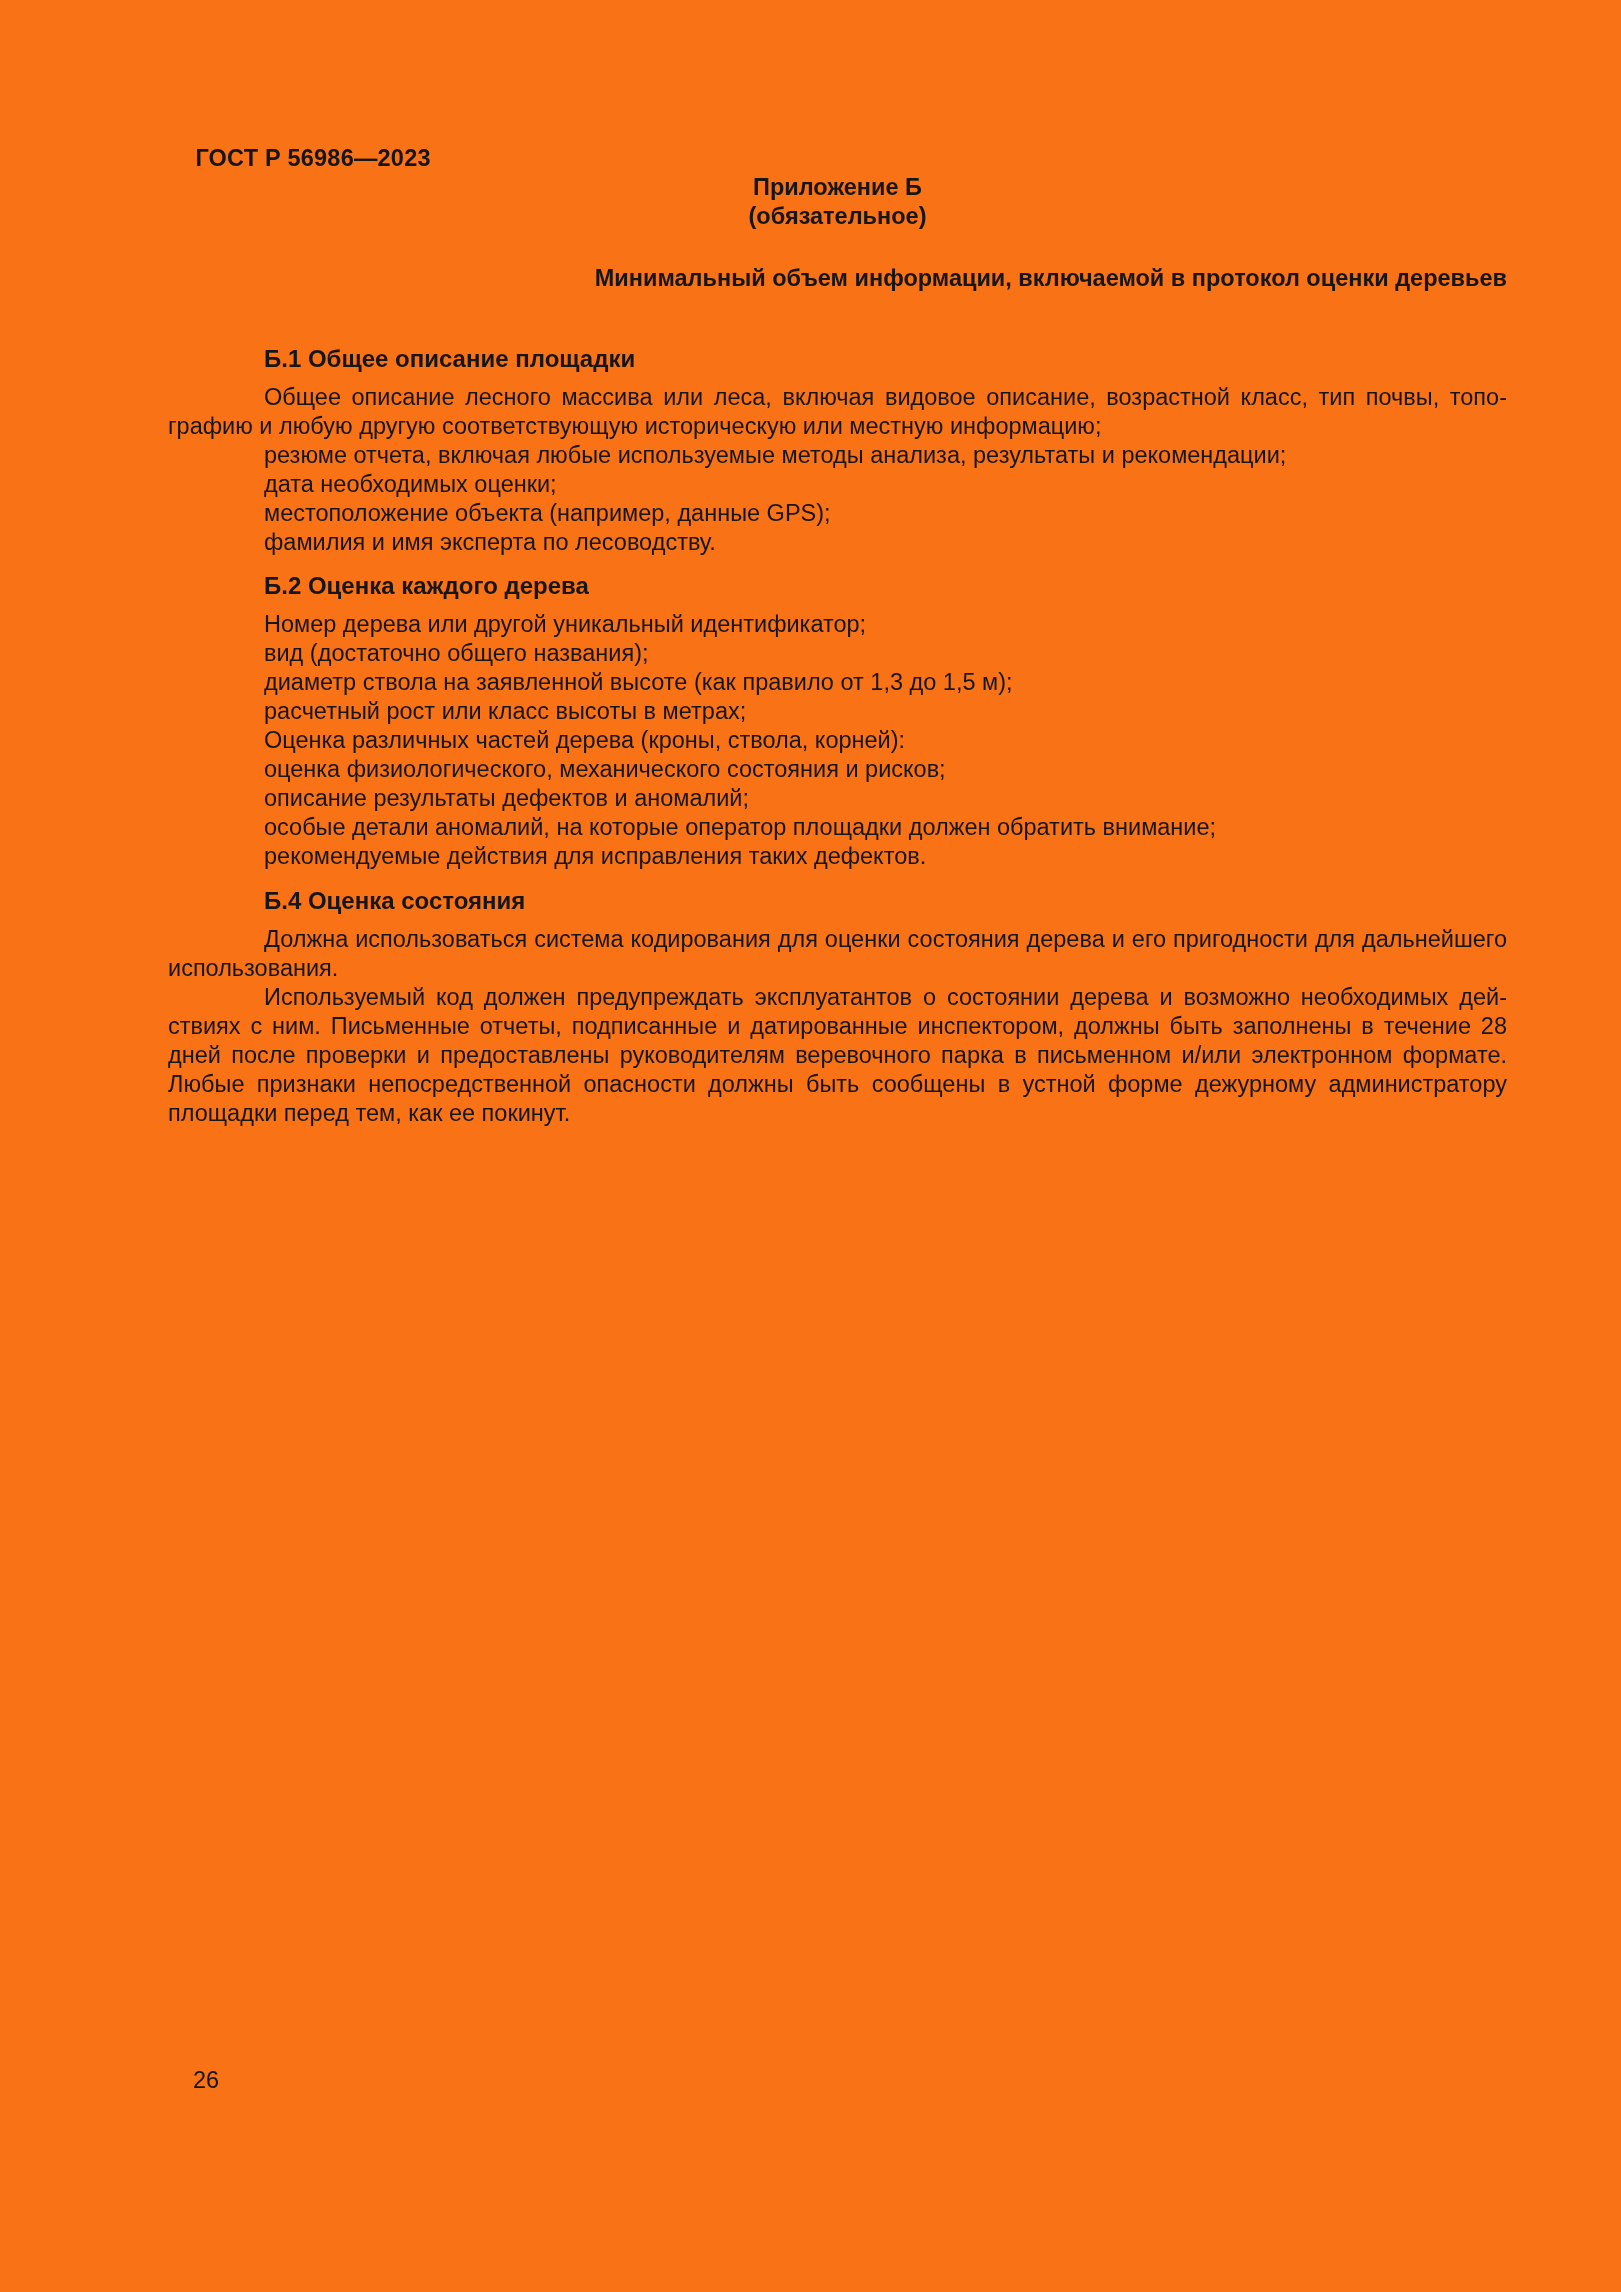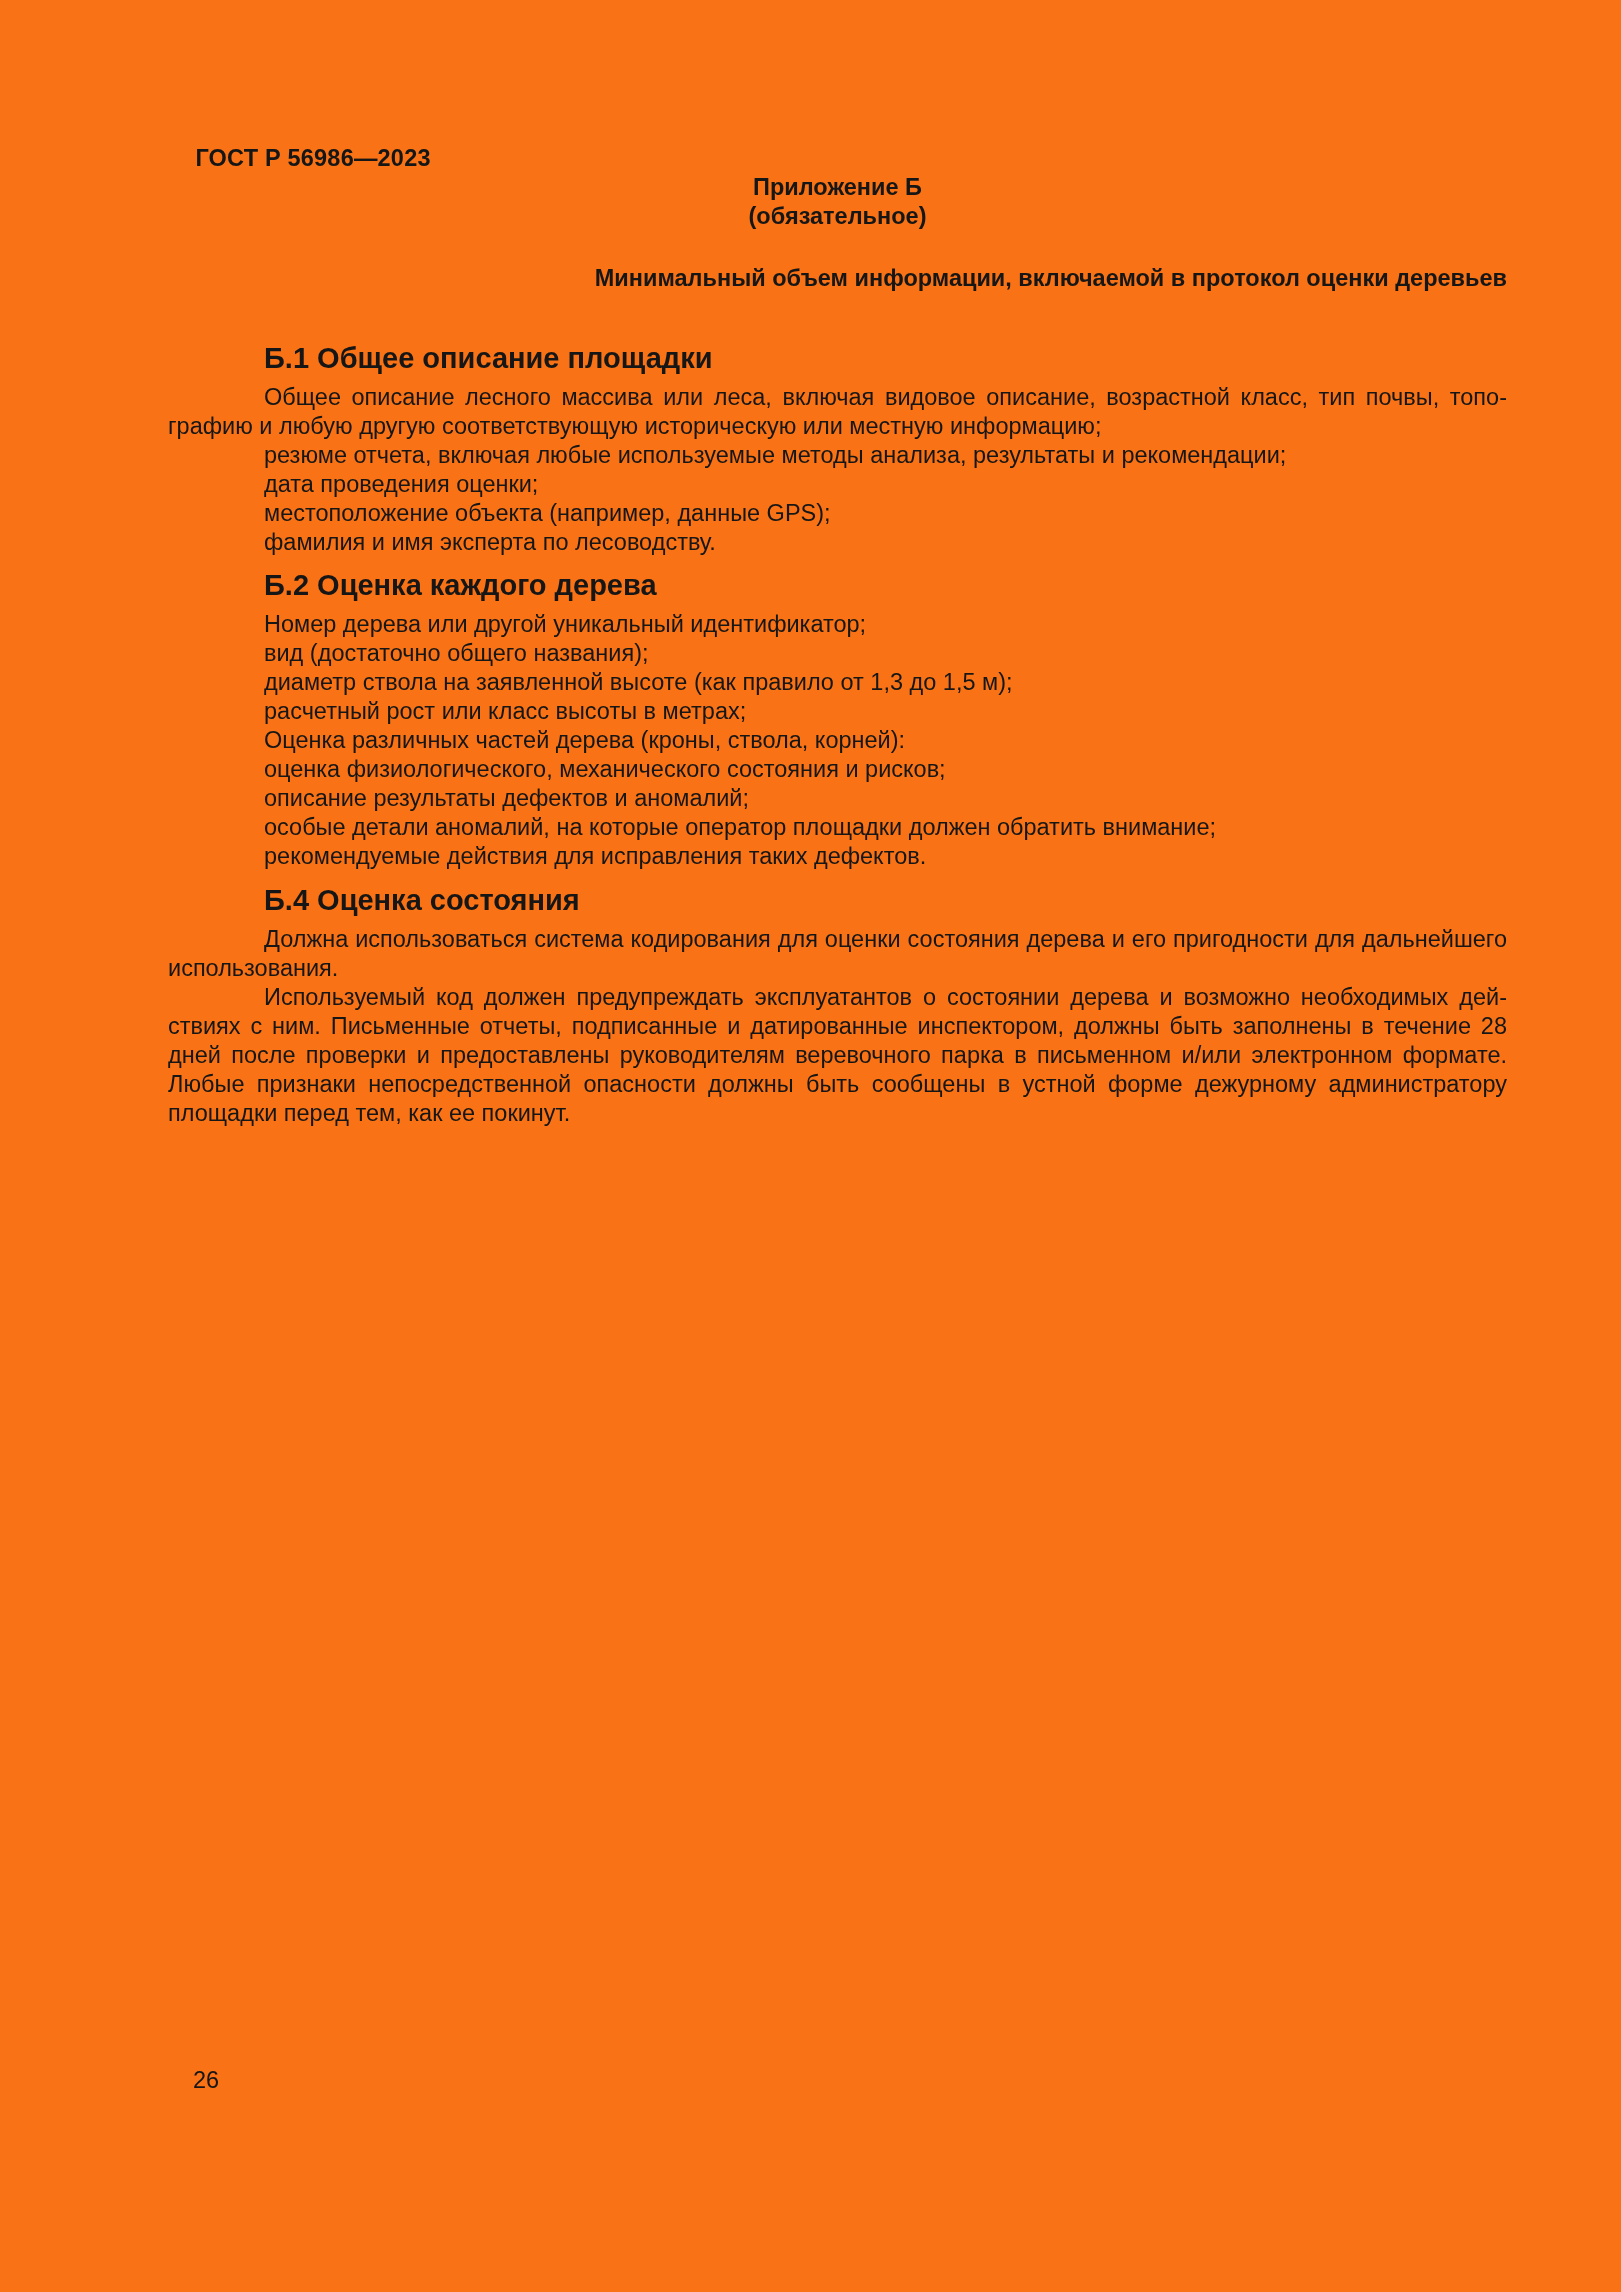"Б.1 Общее описание площадки" section h2 { font-size: 29px -> 24px }
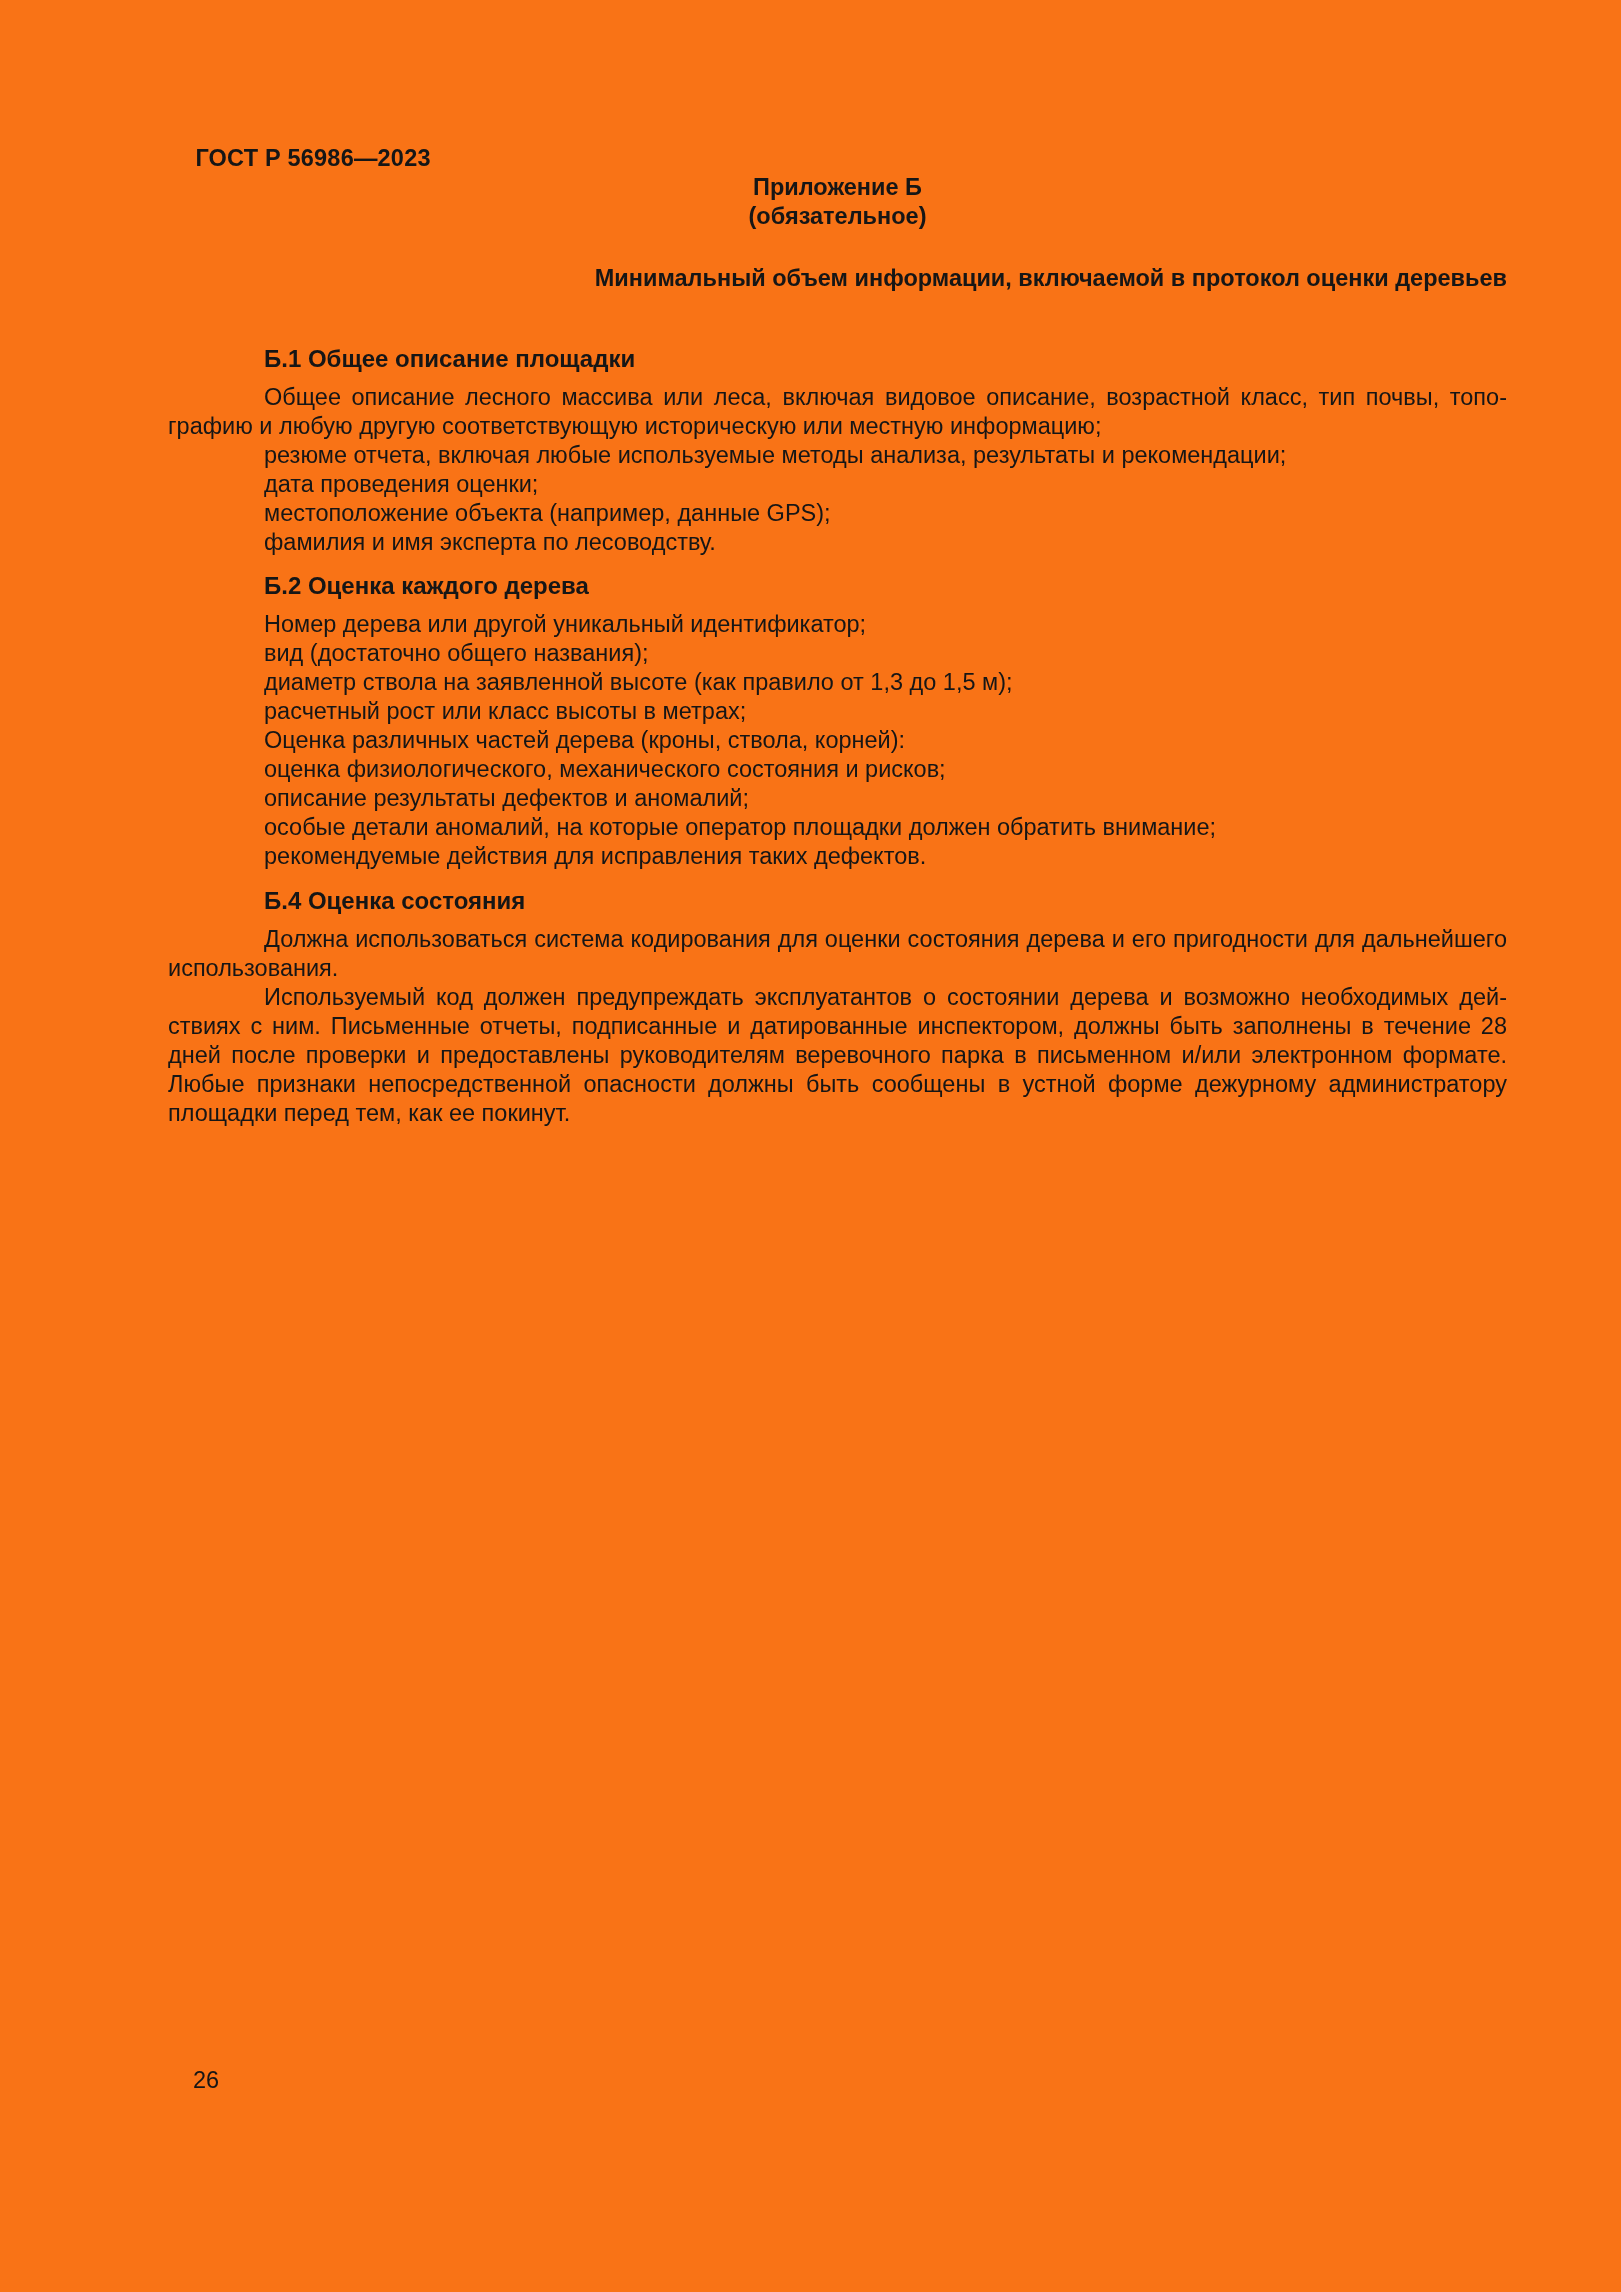"дата проведения оценки;" p { text: проведения -> необходимых }
